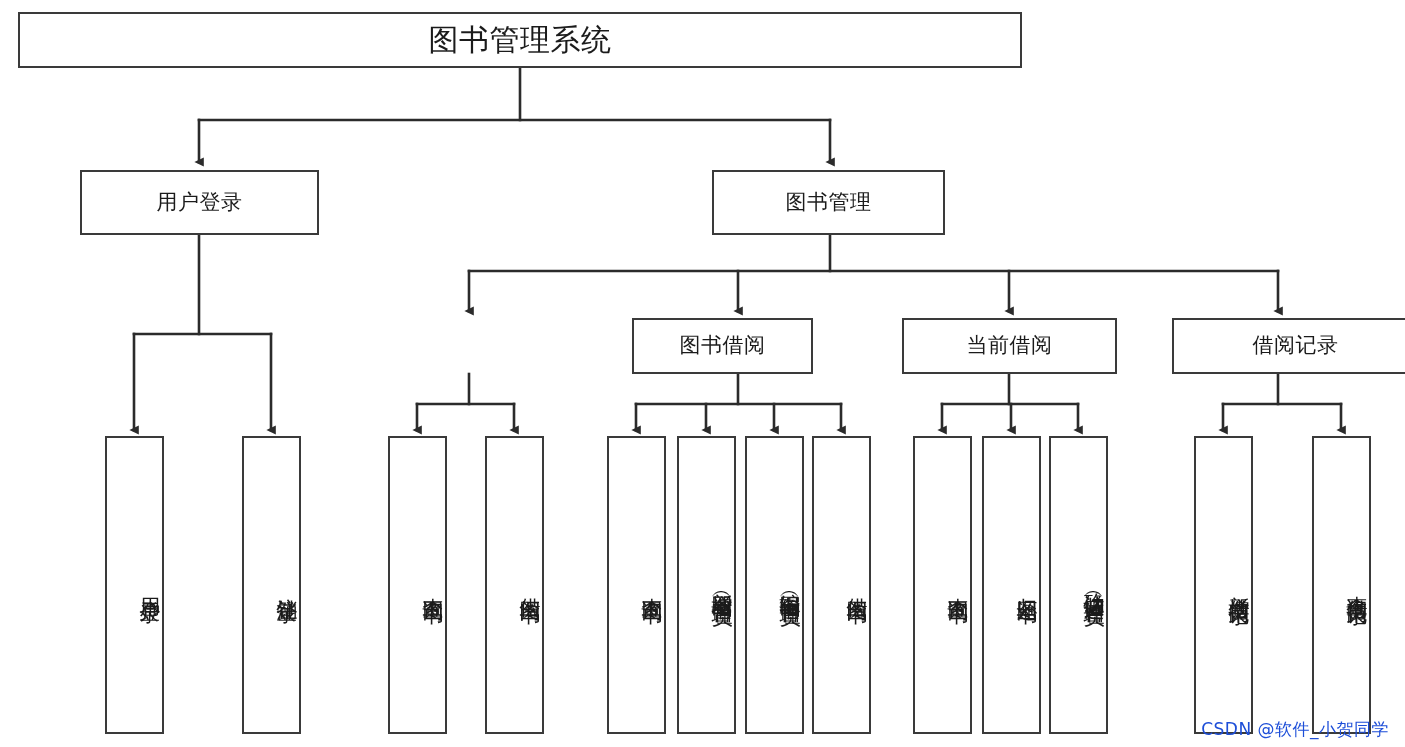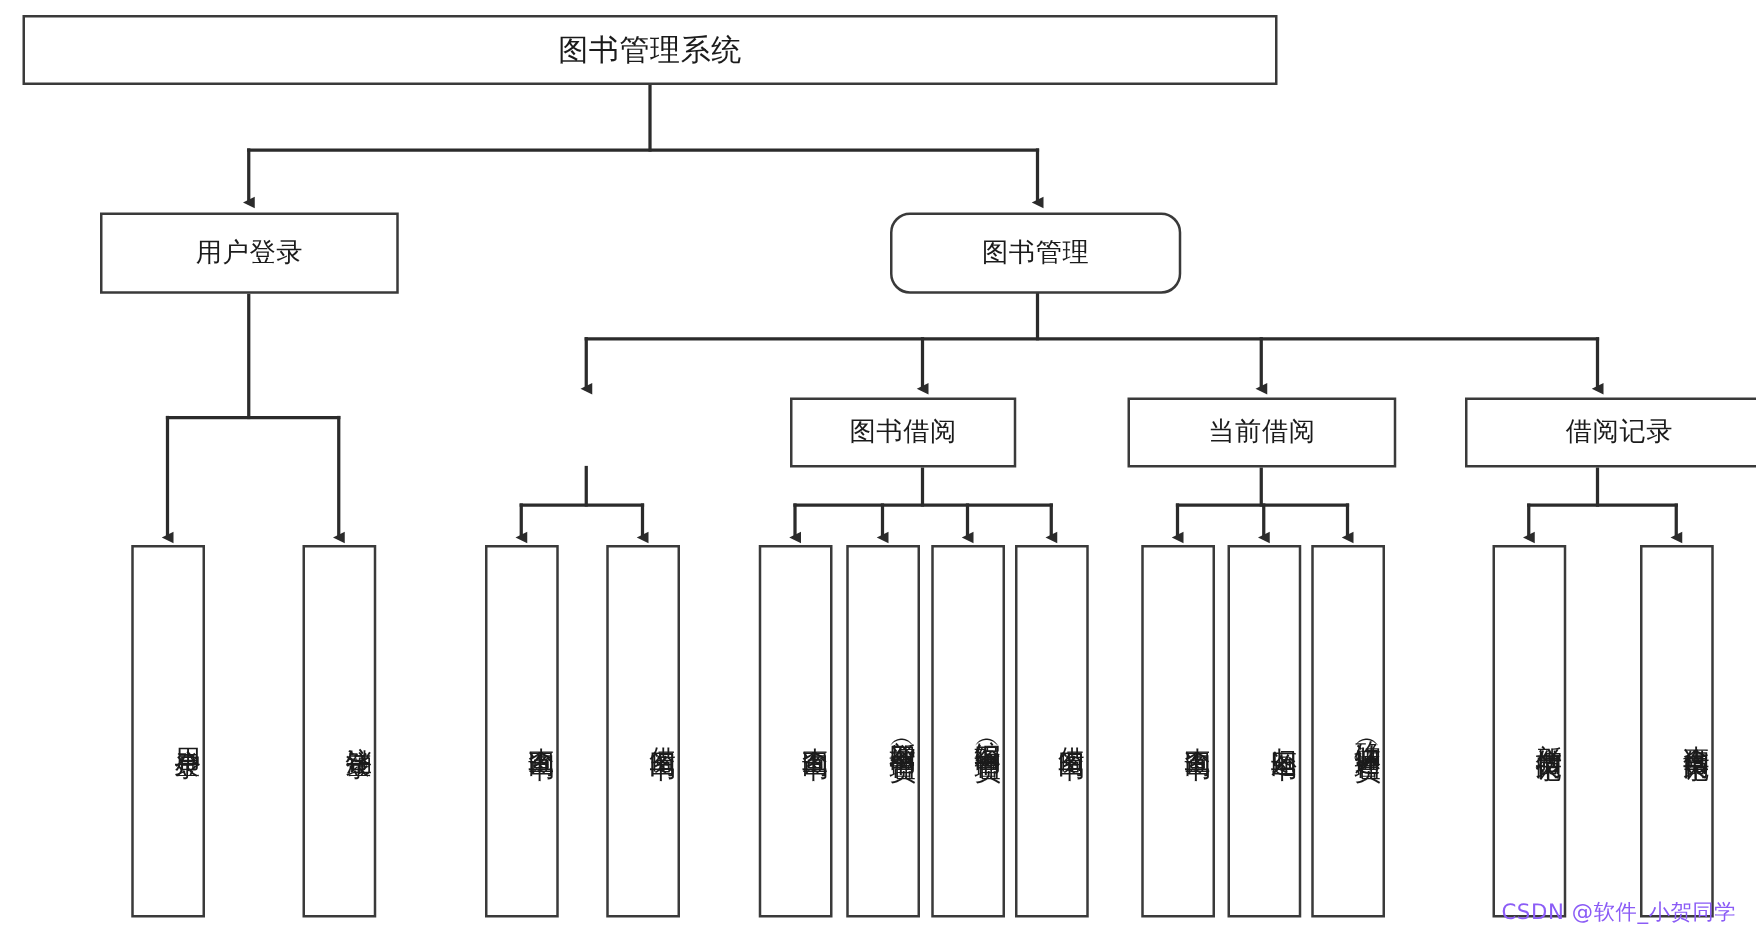"图书管理系统" #root-node { font-size: 24px -> 30px }
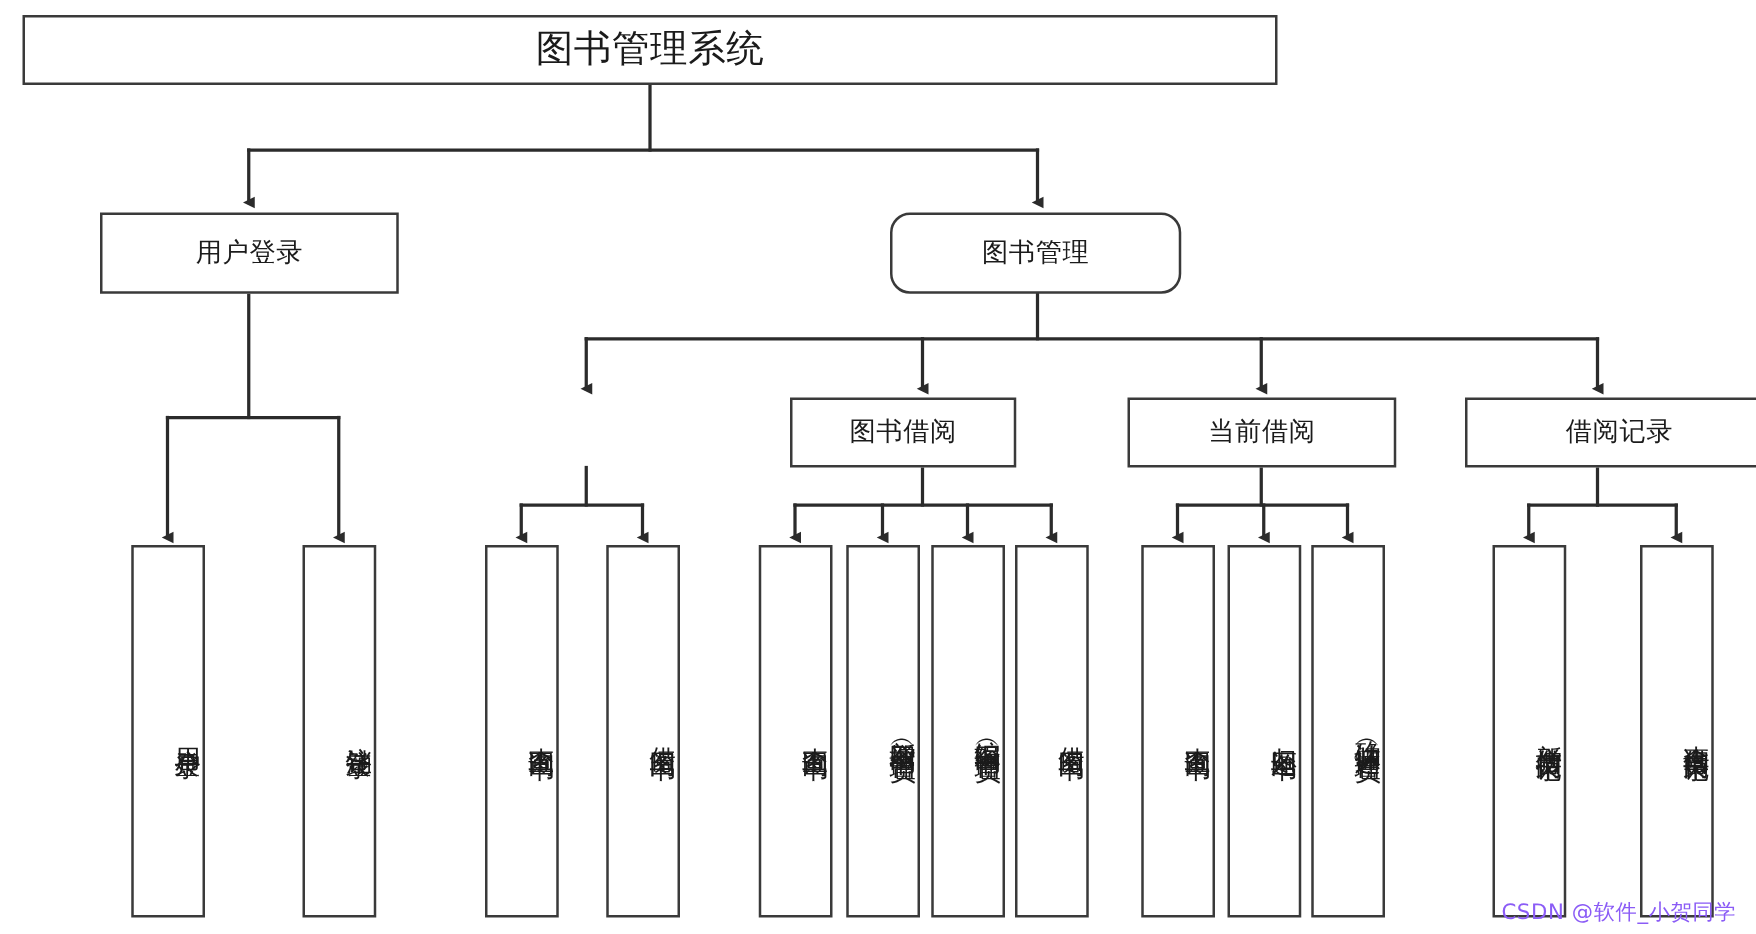"图书管理" div.node { border-radius: 16px -> none }
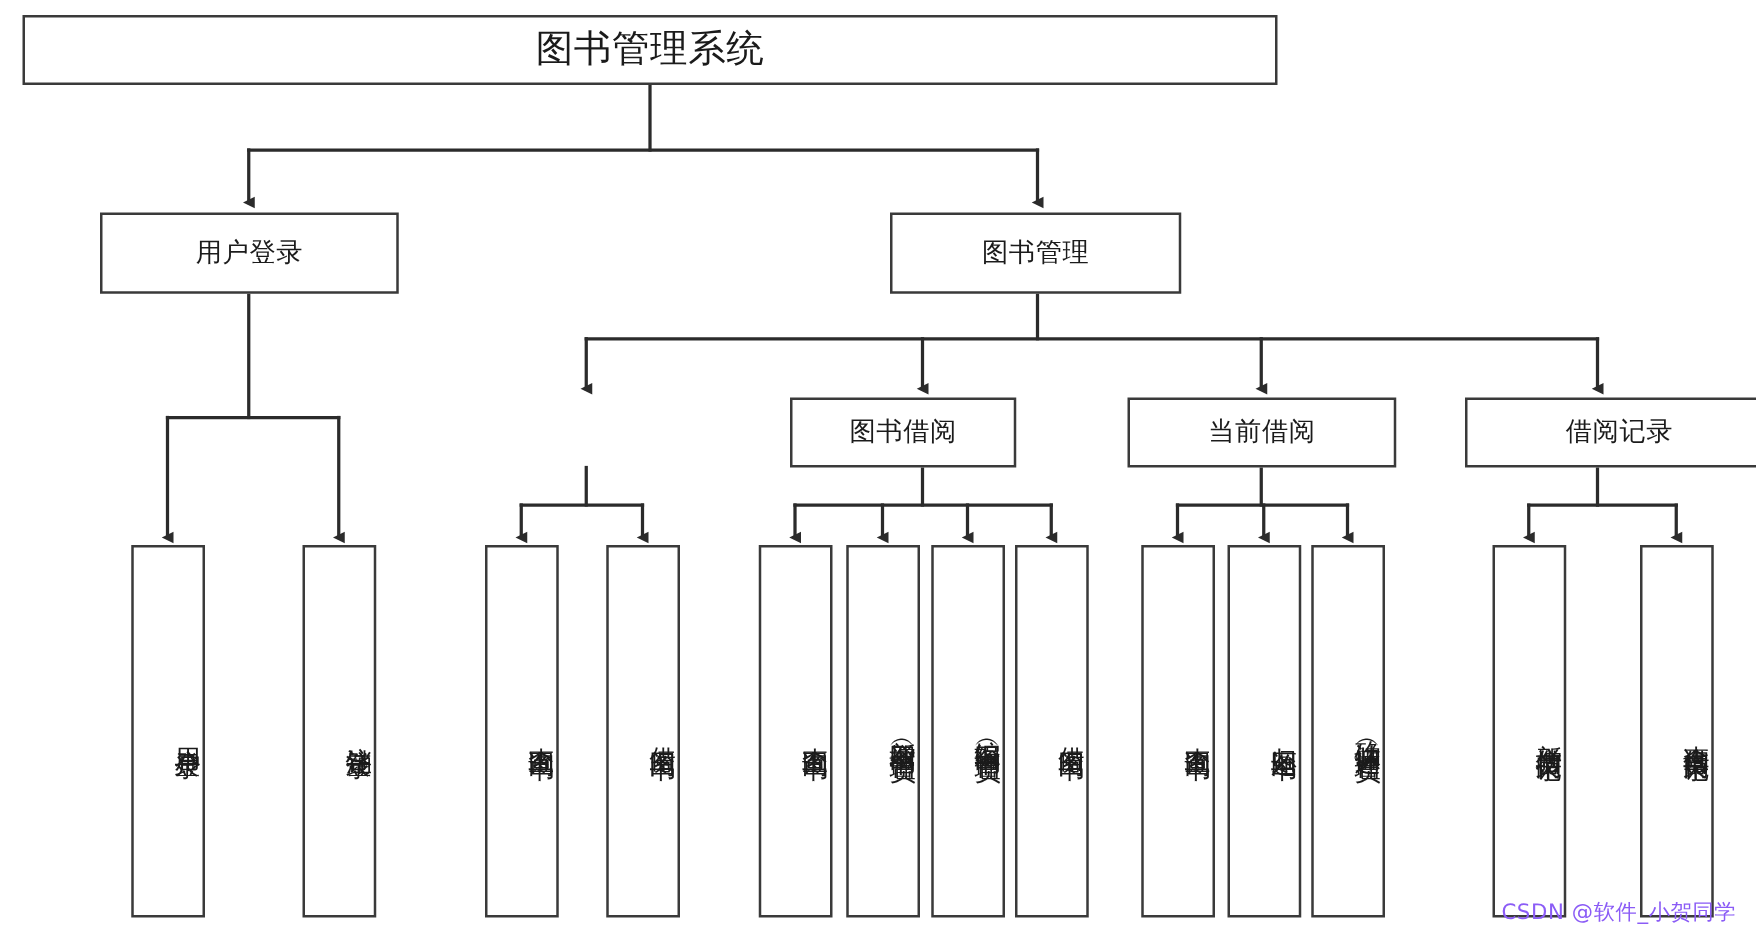"CSDN @软件_小贺同学" .watermark { color: #8b5cf6 -> #1d4ed8 }
